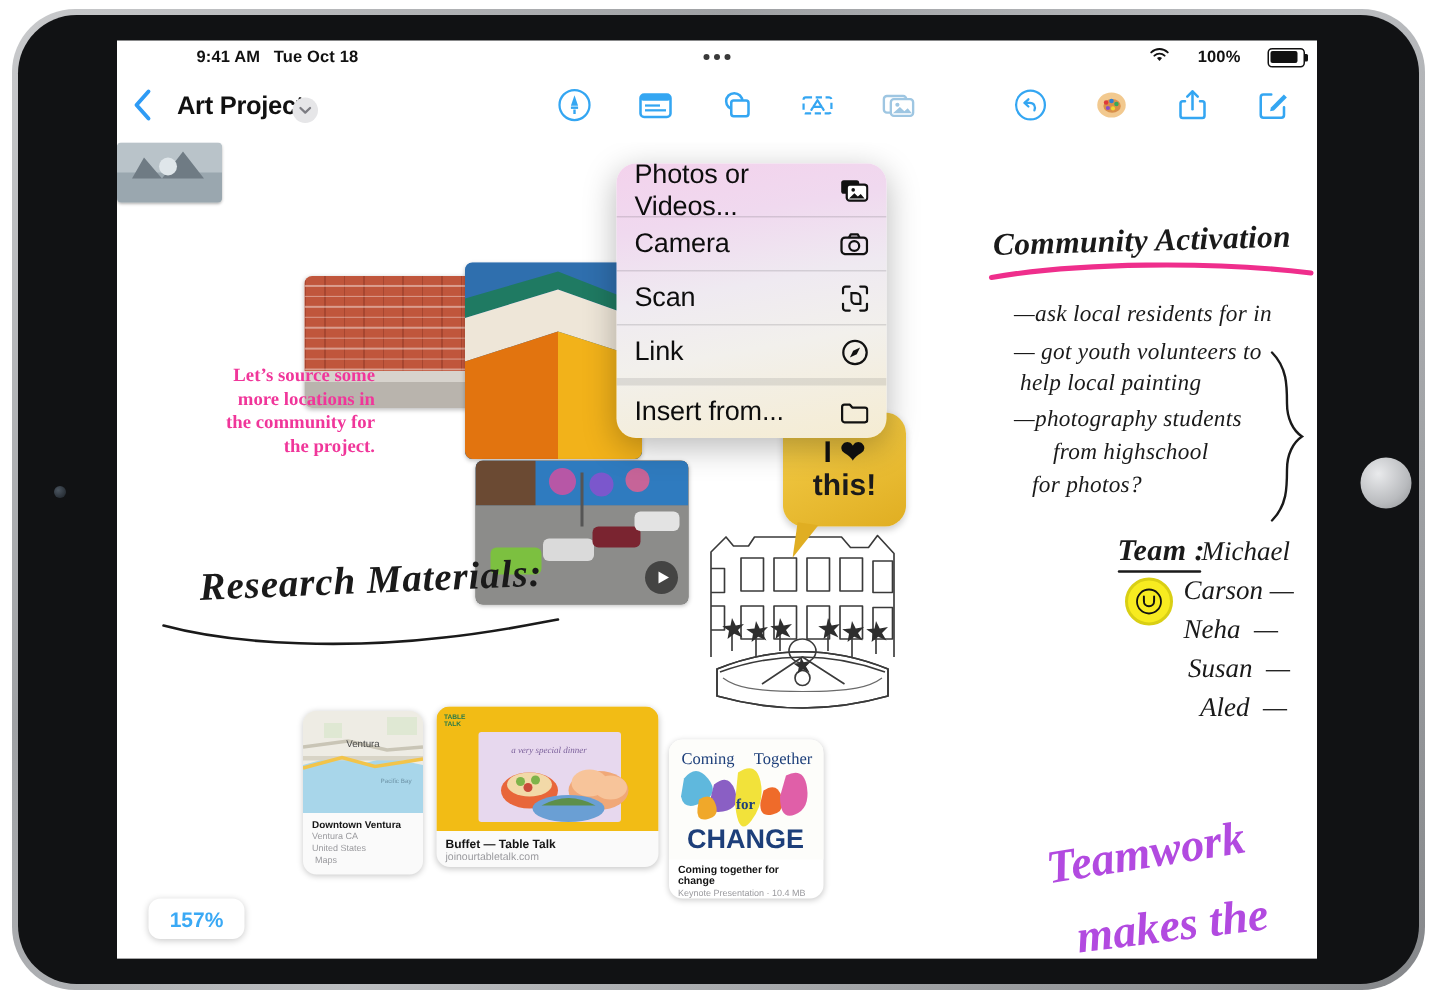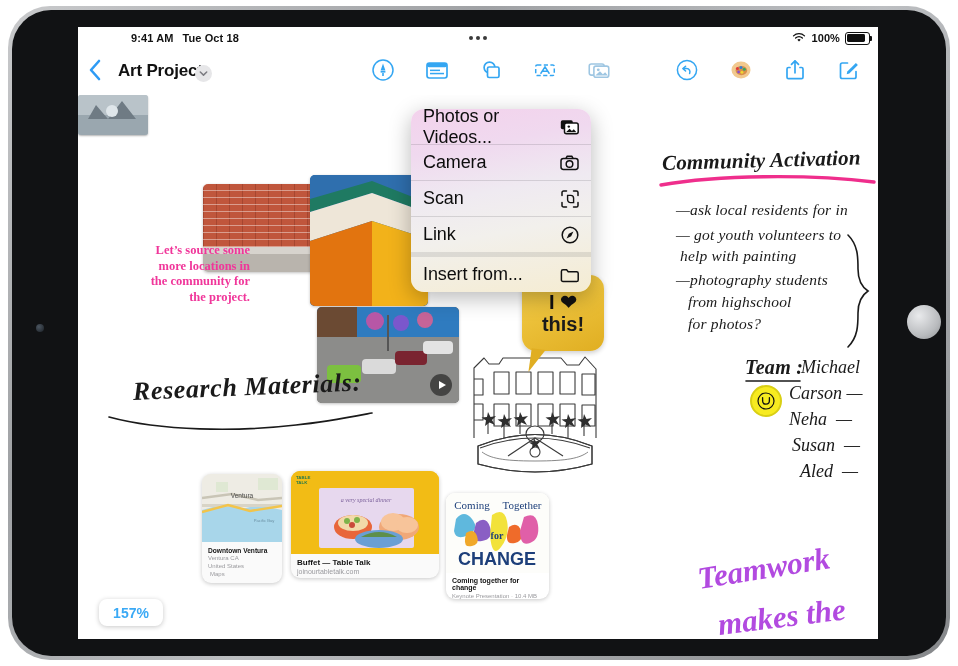"100%" .sb-right { gap: 5px -> 18px }
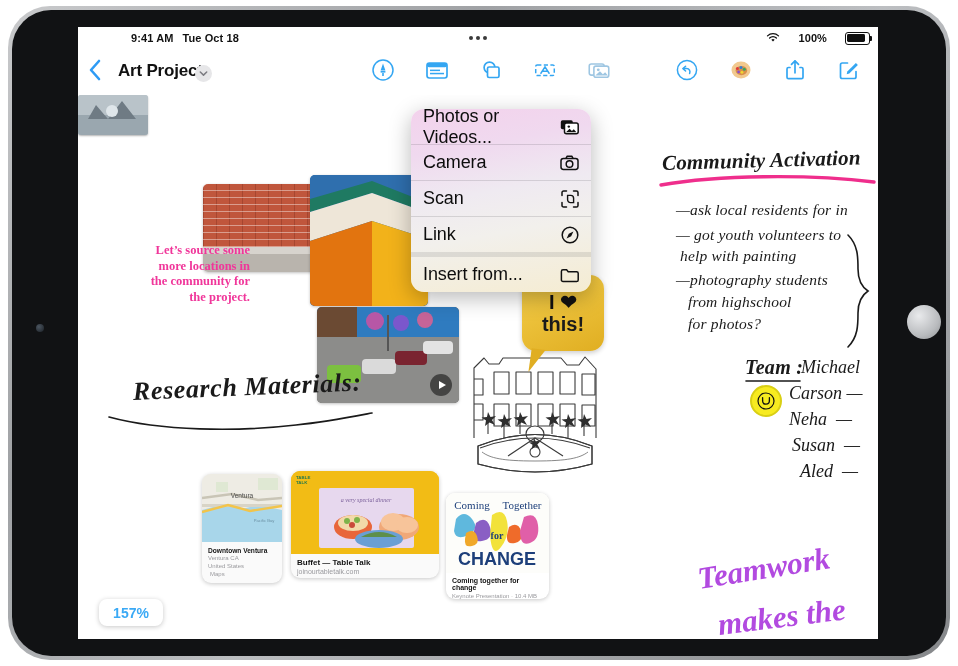"help with painting" div.hw { text: with -> local }
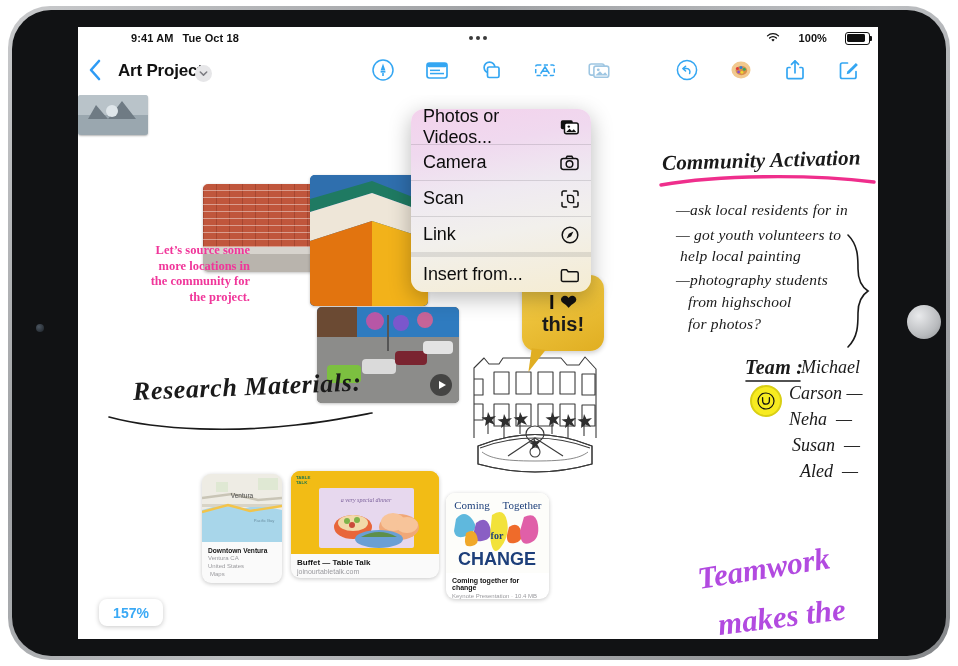"from highschool" div.hw { left: 610px -> 624px }
